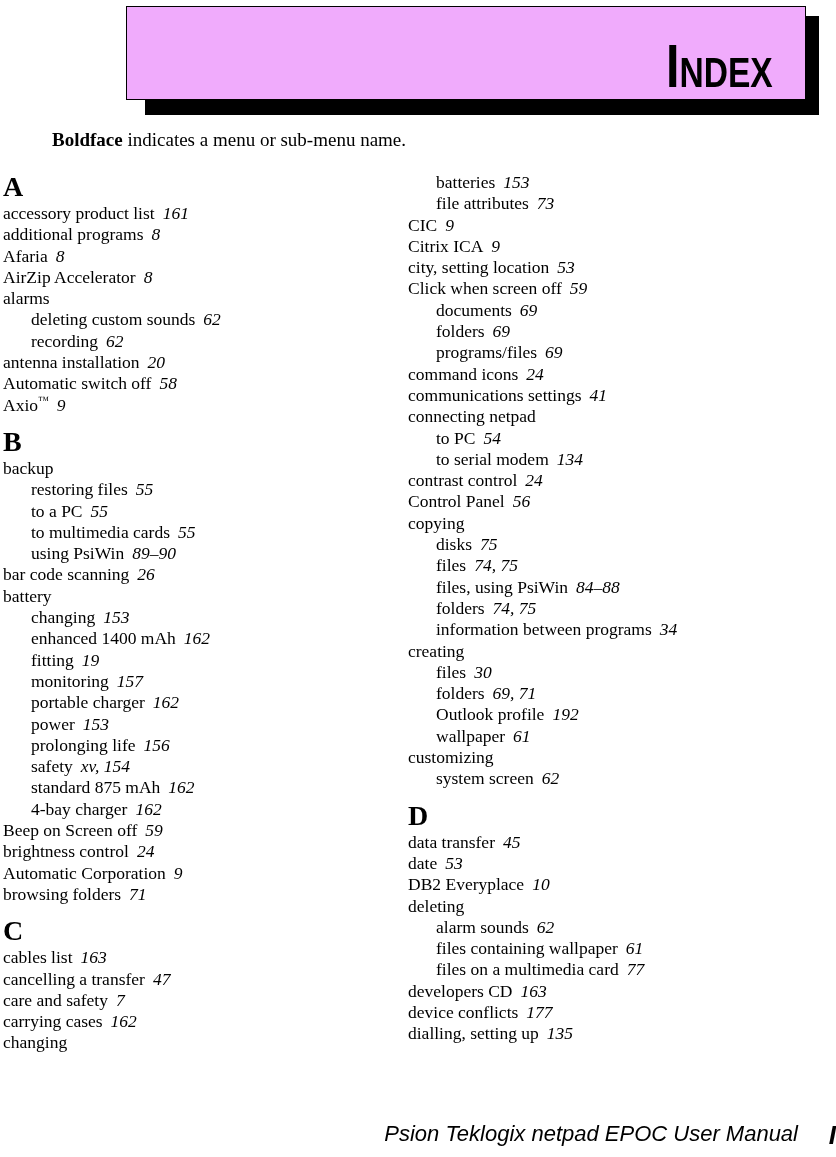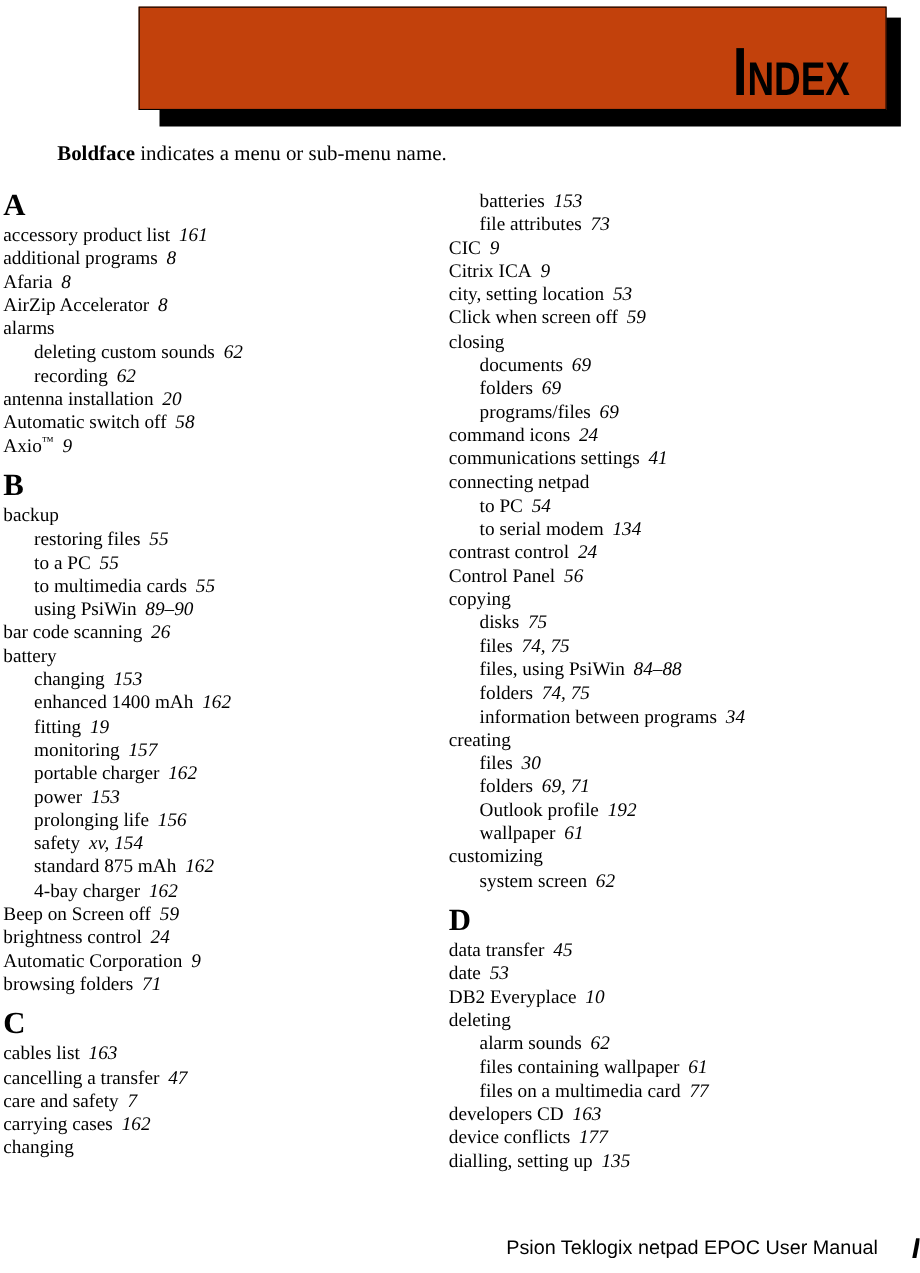"Index" #header-box { background: #c2410c -> #f0abfc }
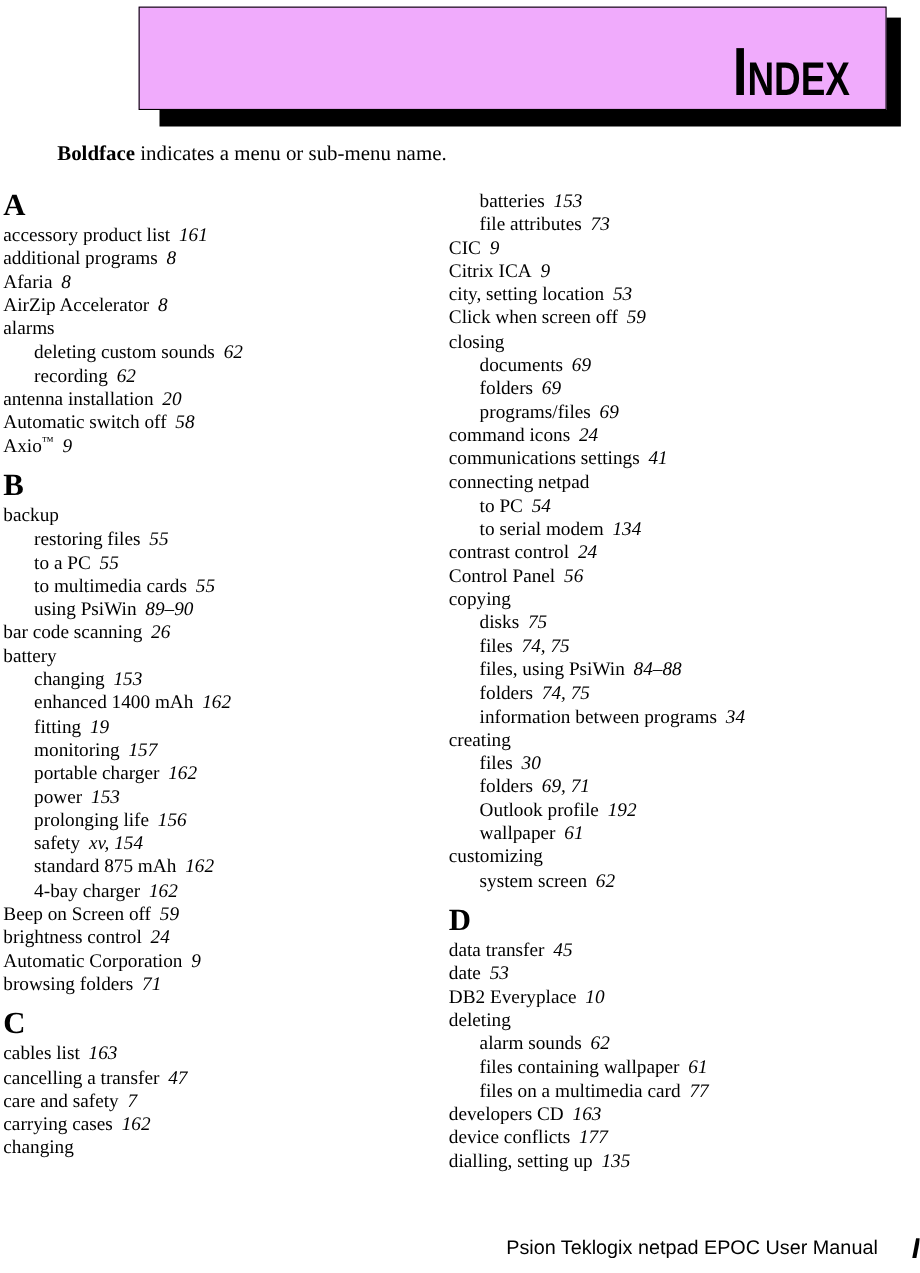"closing" div.entry { html: <div><span>closing</span></div> -> none }
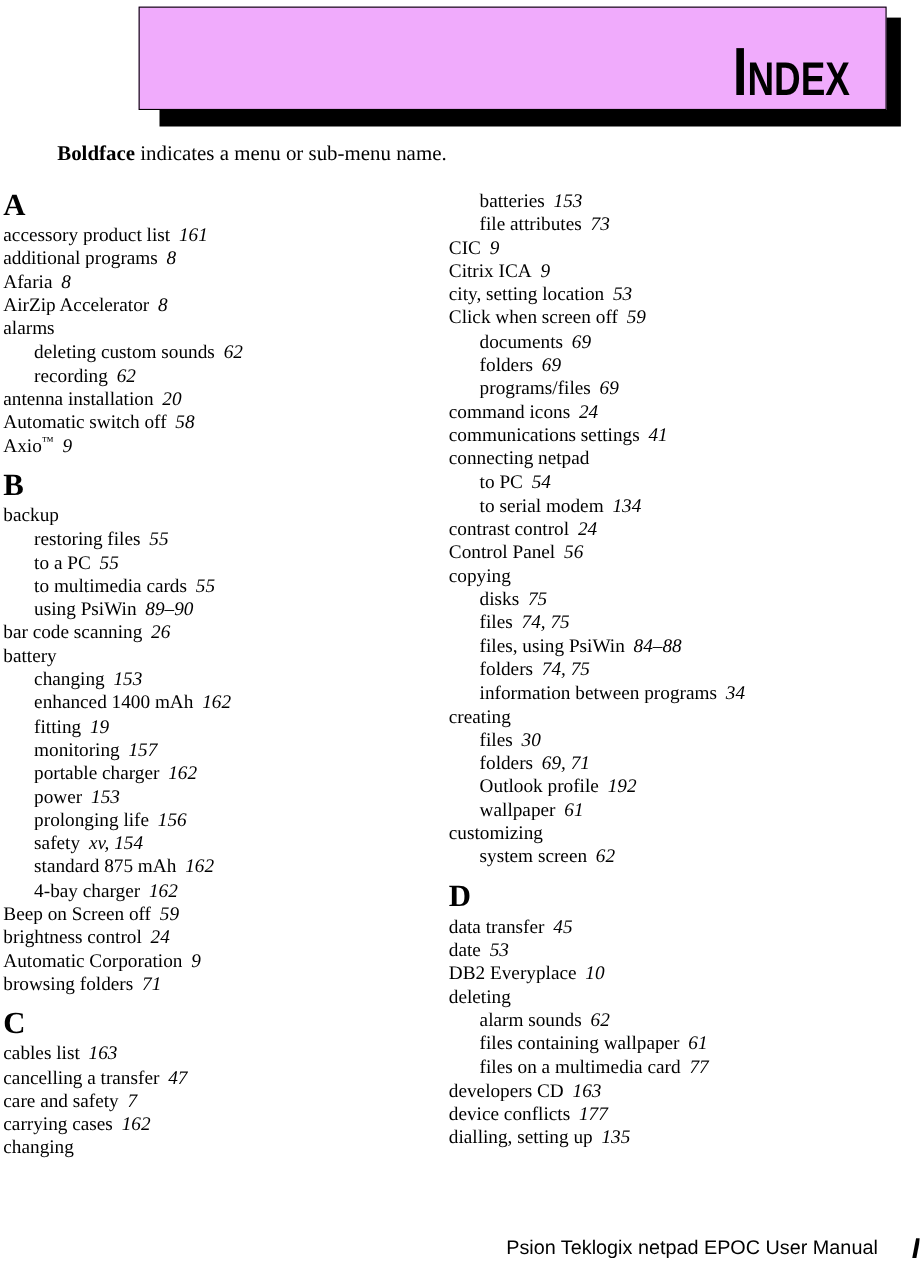"Psion Teklogix netpad EPOC User" #footer-manual-title { font-size: 18px -> 22px; font-style: none -> italic }
